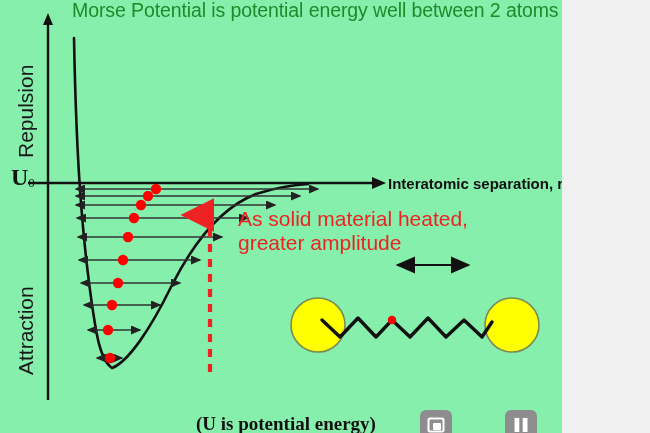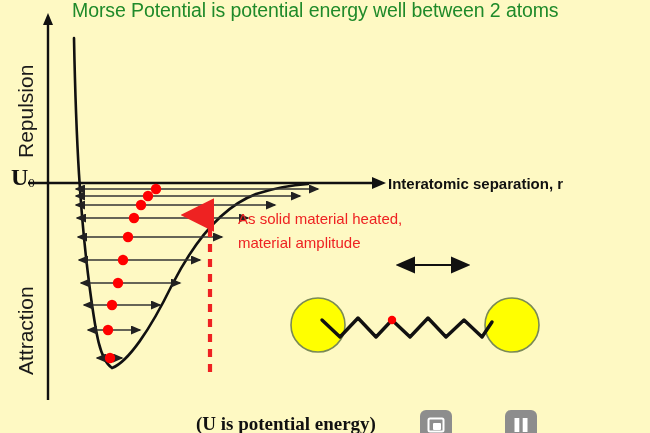"Morse Potential is potential energy" #stage { background: #fef9c3 -> #86efac; width: 650px -> 562px }
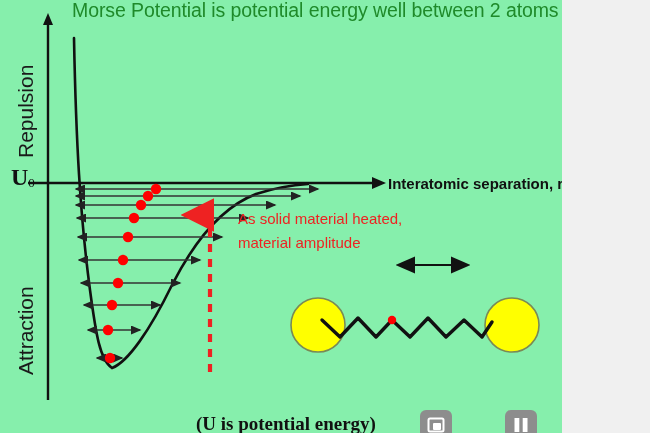"As solid material heated," #annot { font-size: 15px -> 21px }
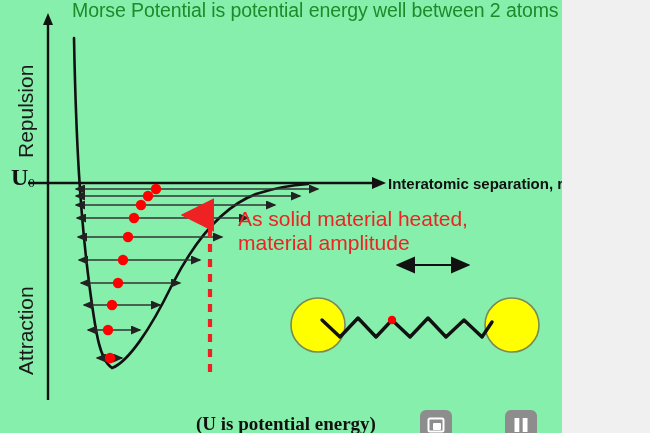"material amplitude" span { text: material -> greater }
